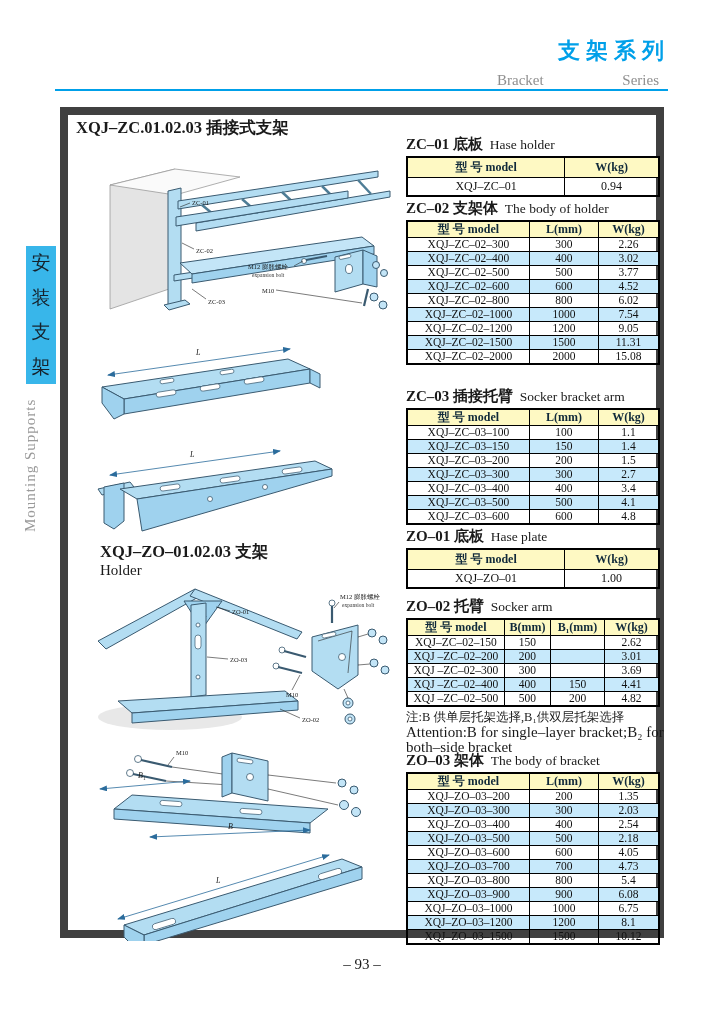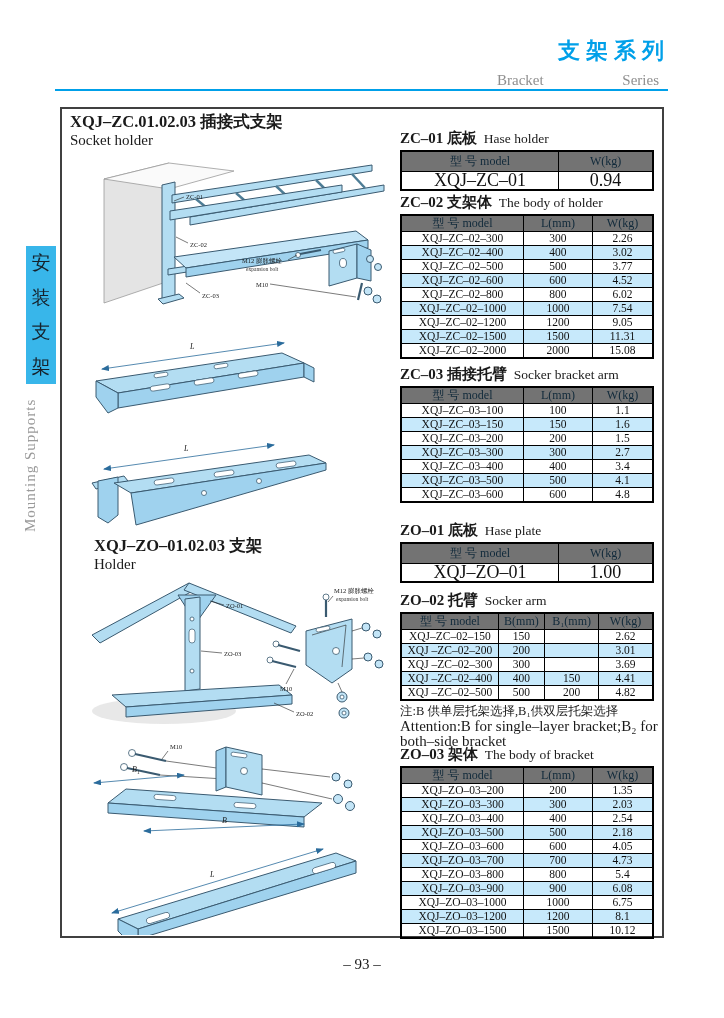"XQJ–ZC.01.02.03 插接式支架" .content-box { border: 2px solid #404040 -> 8px solid #404040 }
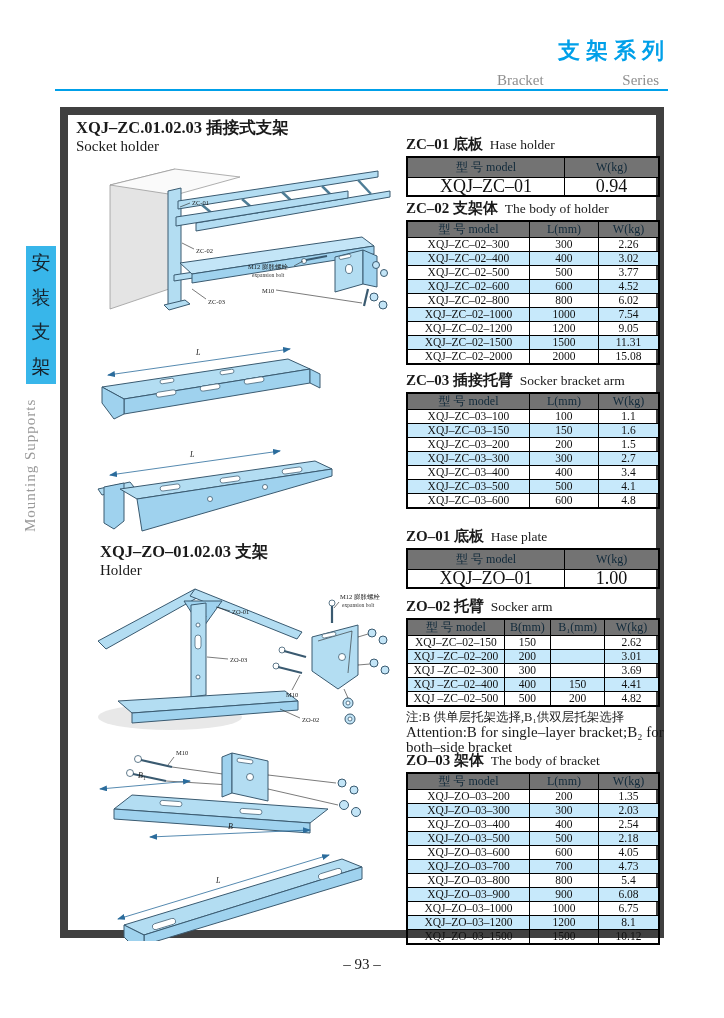"Socket holder" div.l2 { html: <div>Socket holder</div> -> none }
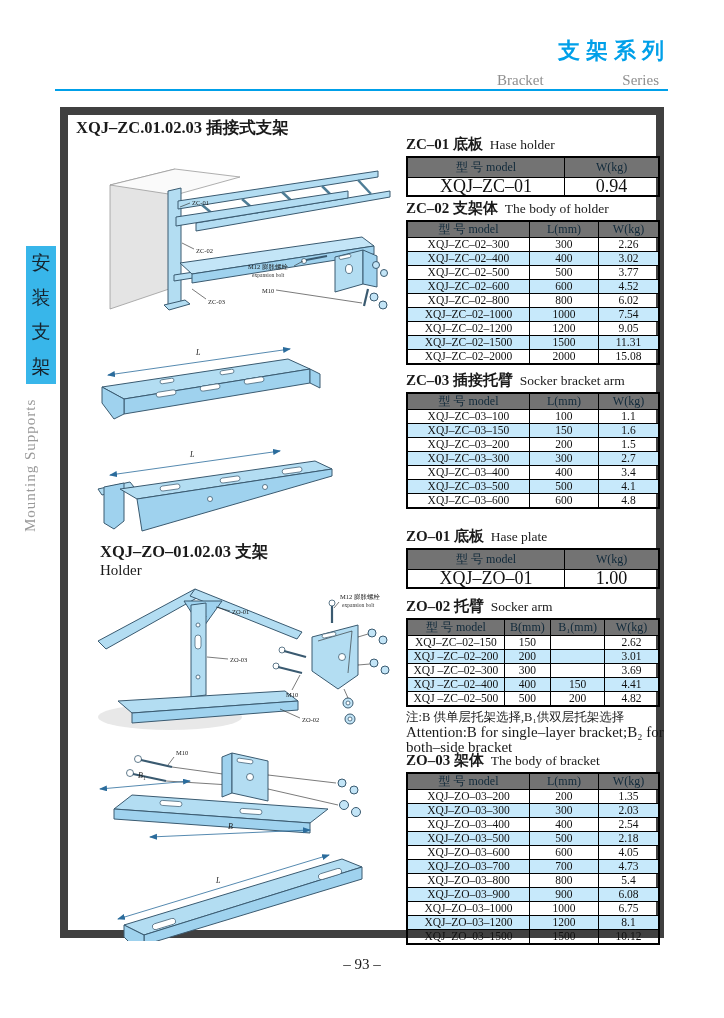"型 号 model" table.cat th { background: #737373 -> #fef9c3; font-weight: normal -> bold }
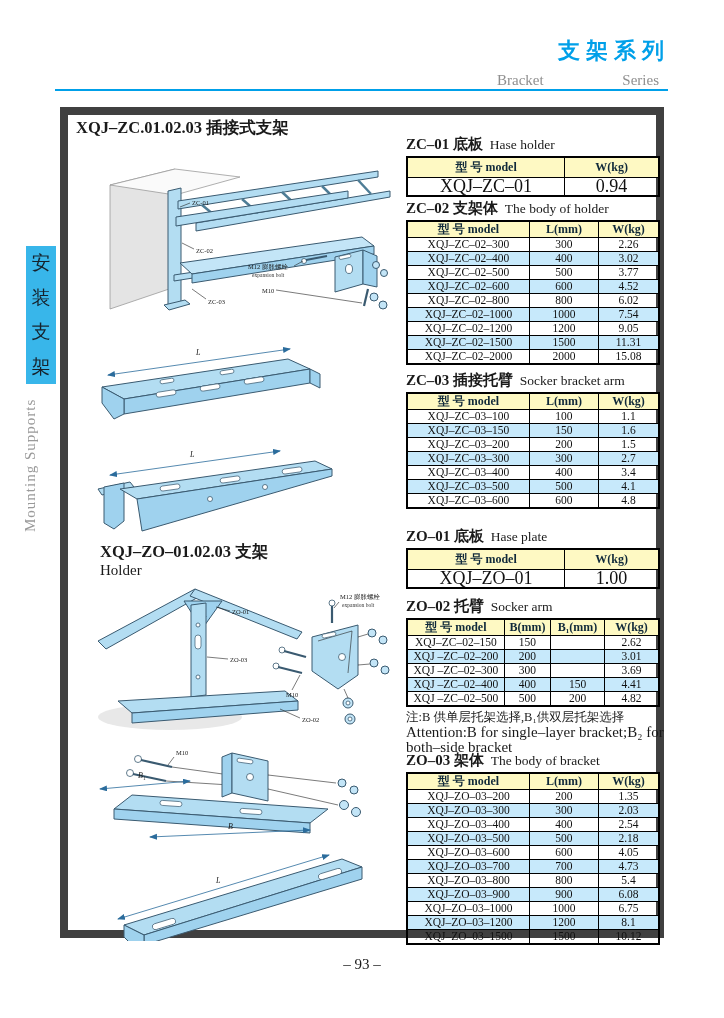"XQJ–ZC–01" table.cat.tall td { font-size: 18px -> 12px }
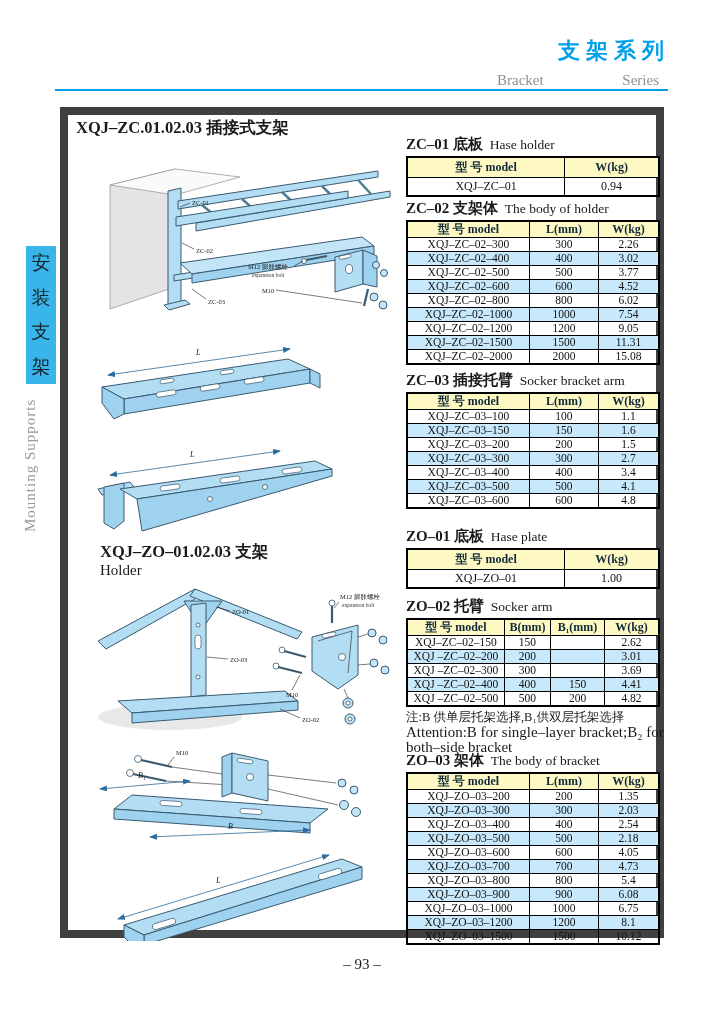"ZC–03 插接托臂 Socker bracket arm" div.tbl-block { top: 256px -> 272px }
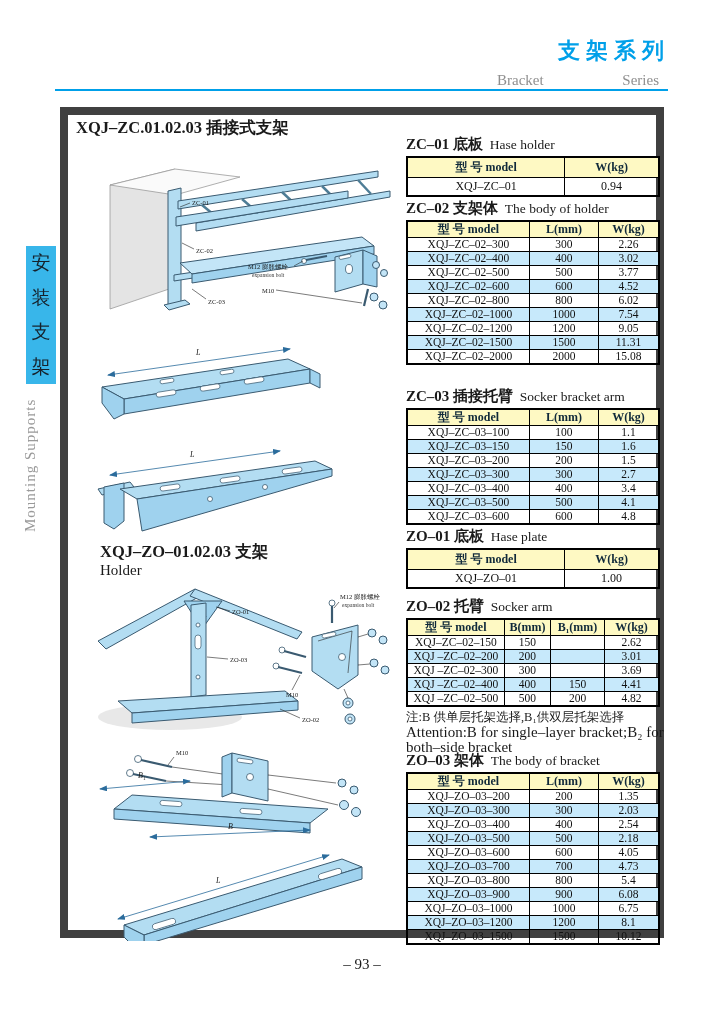"1.6" td { text: 1.6 -> 1.4 }
